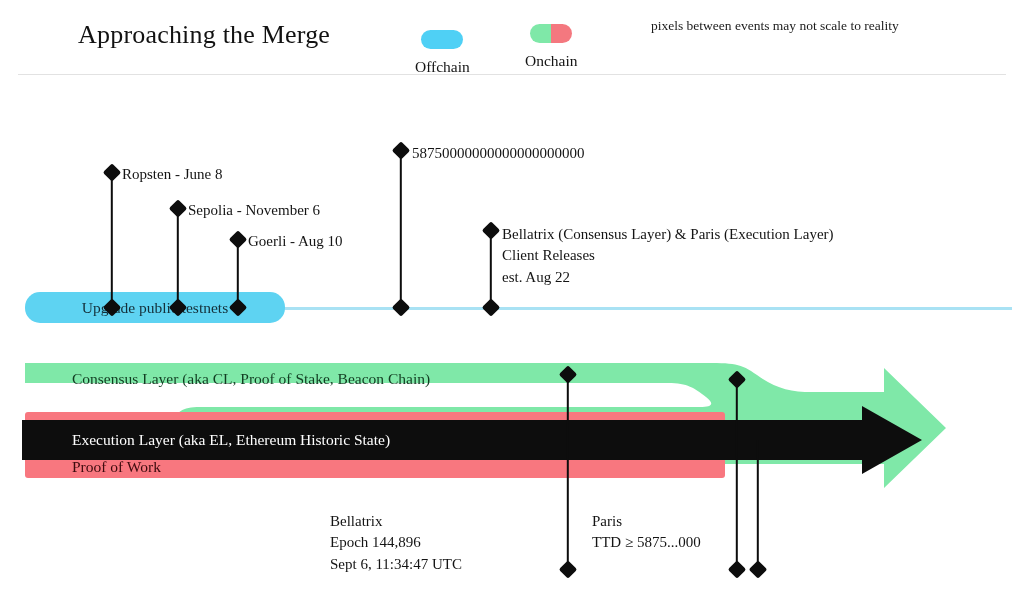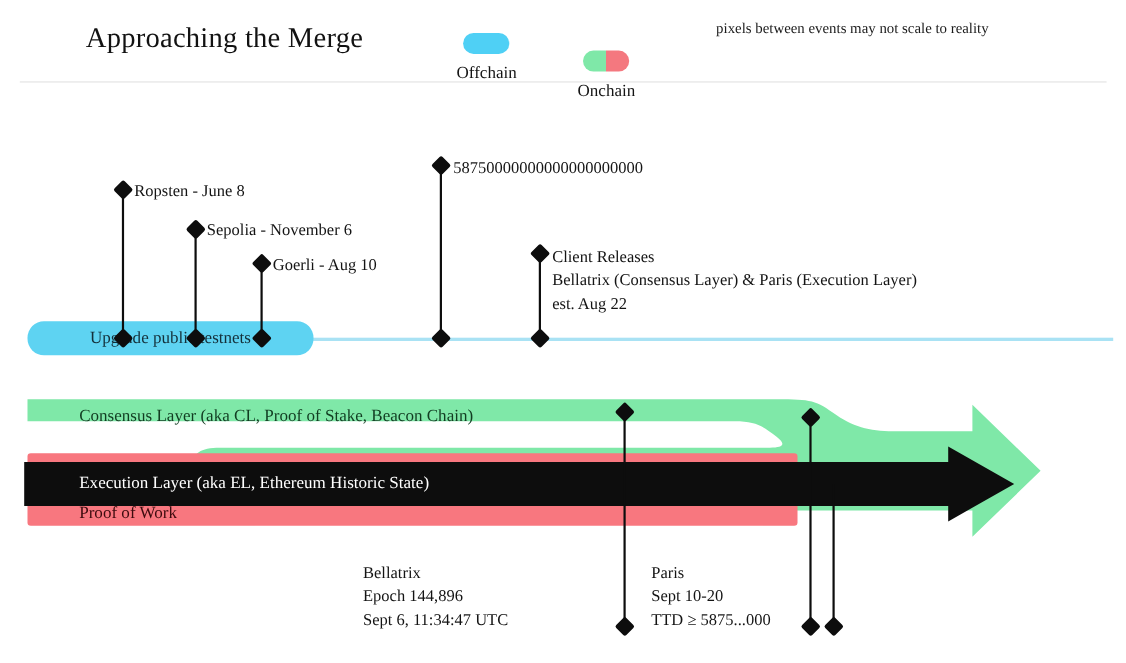"Onchain" #legend-onchain { top: 46px -> 24px }
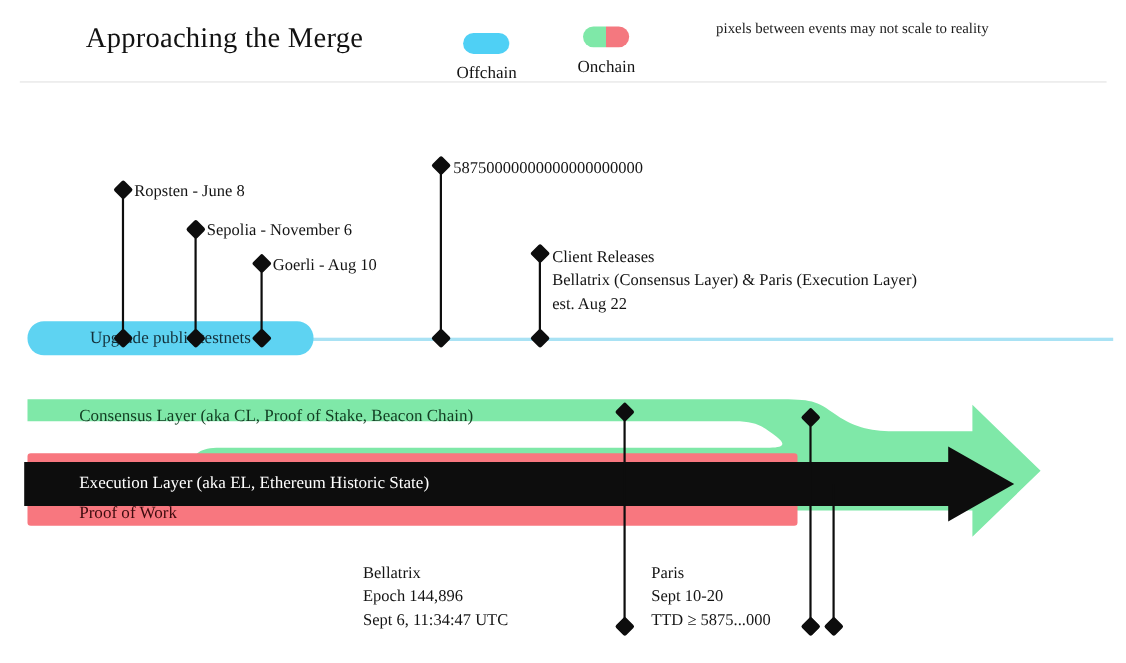"Client Releases" div { order: before "Bellatrix (Consensus Layer) & Paris" -> after "Bellatrix (Consensus Layer) & Paris" }
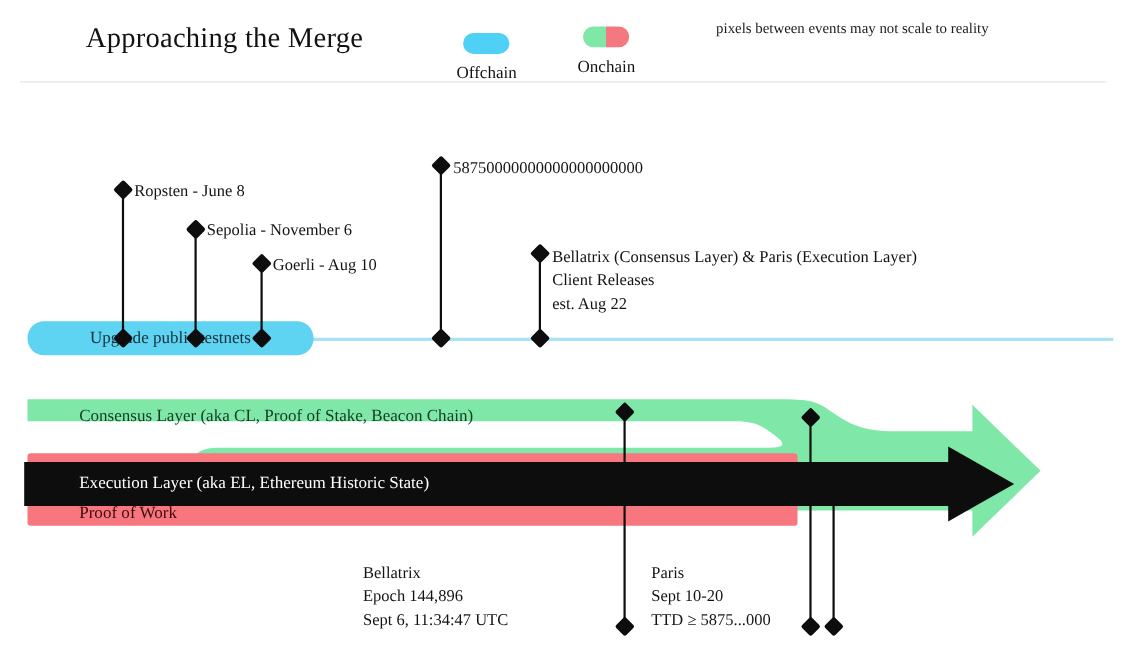"Sept 10-20" div { html: <div>Sept 10-20</div> -> none }
